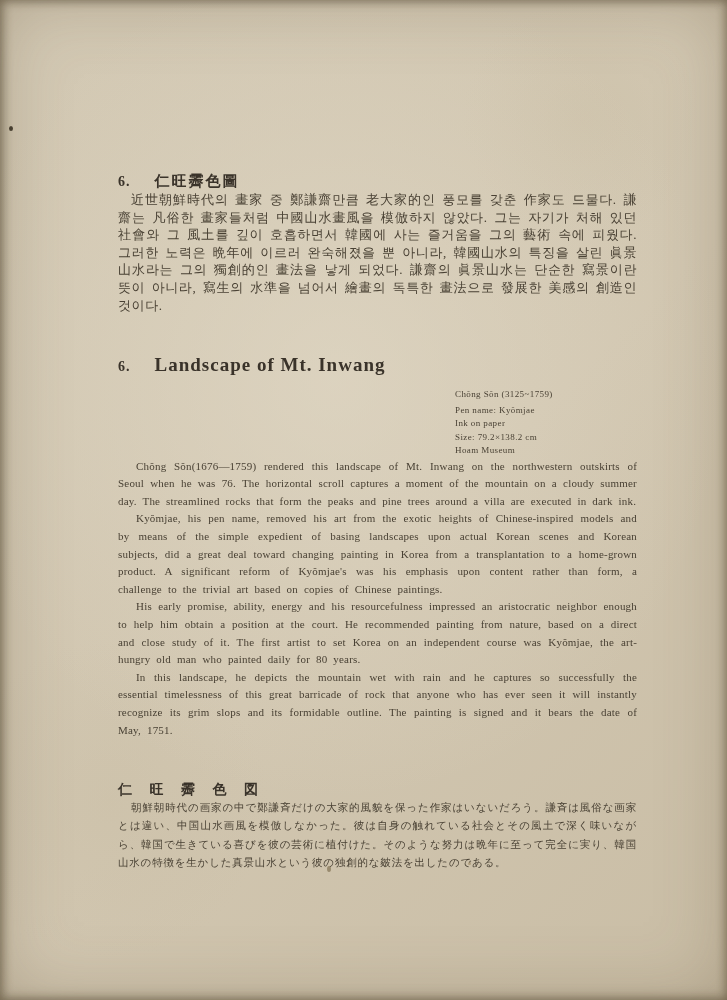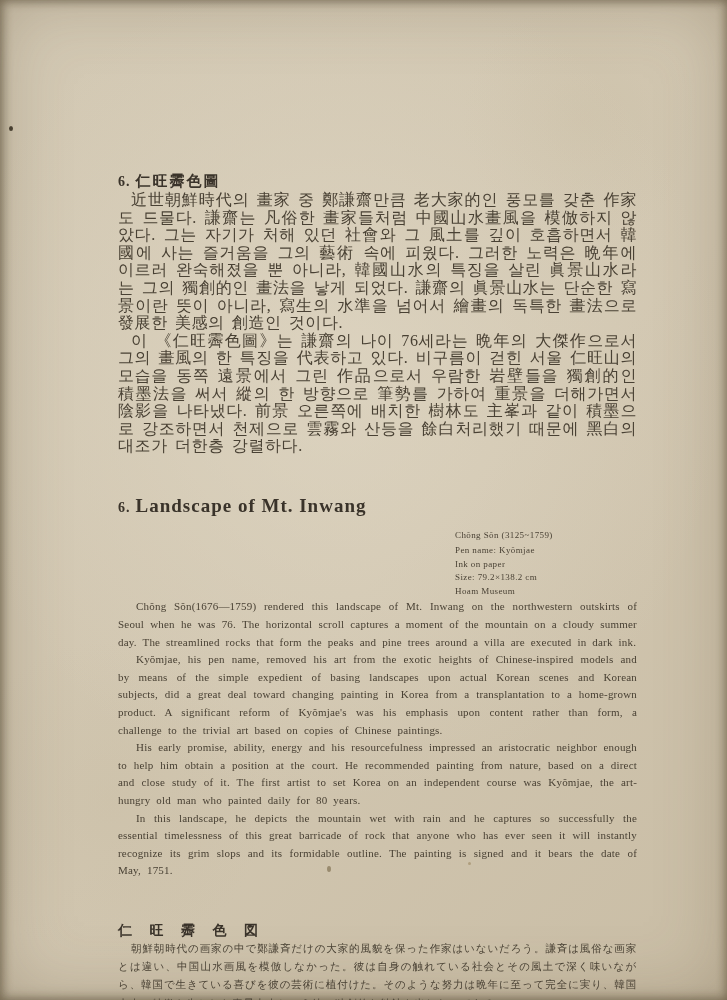"仁旺霽色圖" .heading .title { margin-left: 5px -> 24px }
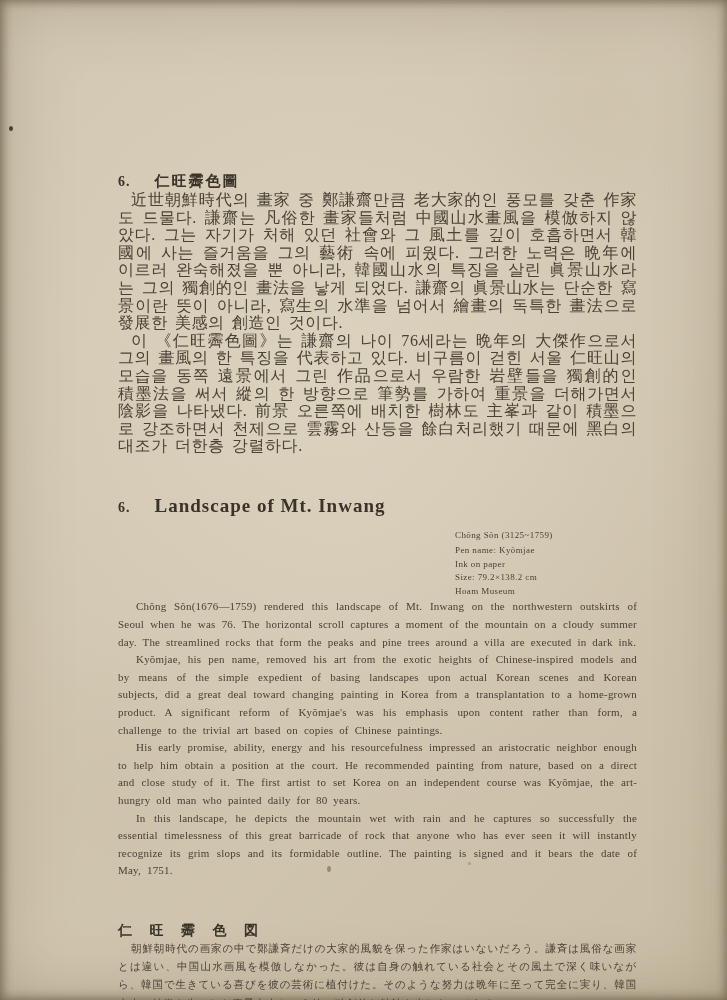"近世朝鮮時代의 畫家 중 鄭謙齋만큼 老大家的인" p.body-ko { font-size: 16px -> 13px }
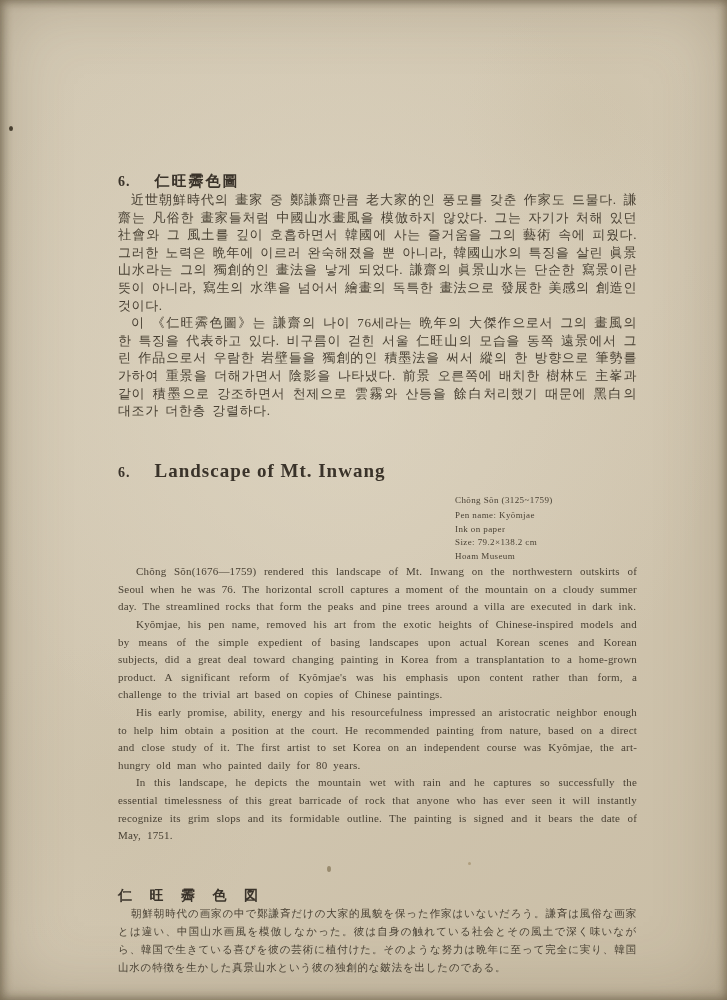"이 《仁旺霽色圖》는 謙齋의 나이 76세라는" p.body-ko { html: <p>이 《仁旺霽色圖》는 謙齋의 나이 76세라는 晩年의 大傑作으로서 그의 畫風의 한 특징을 代表하고 있다. 비구름이 걷힌 서울 仁旺山의 모습을 동쪽 遠景에서 그린 作品으로서 우람한 岩壁들을 獨創的인 積墨法을 써서 縱의 한 방향으로 筆勢를 가하여 重景을 더해가면서 陰影을 나타냈다. 前景 오른쪽에 배치한 樹林도 主峯과 같이 積墨으로 강조하면서 천제으로 雲霧와 산등을 餘白처리했기 때문에 黑白의 대조가 더한층 강렬하다.</p> -> none }
